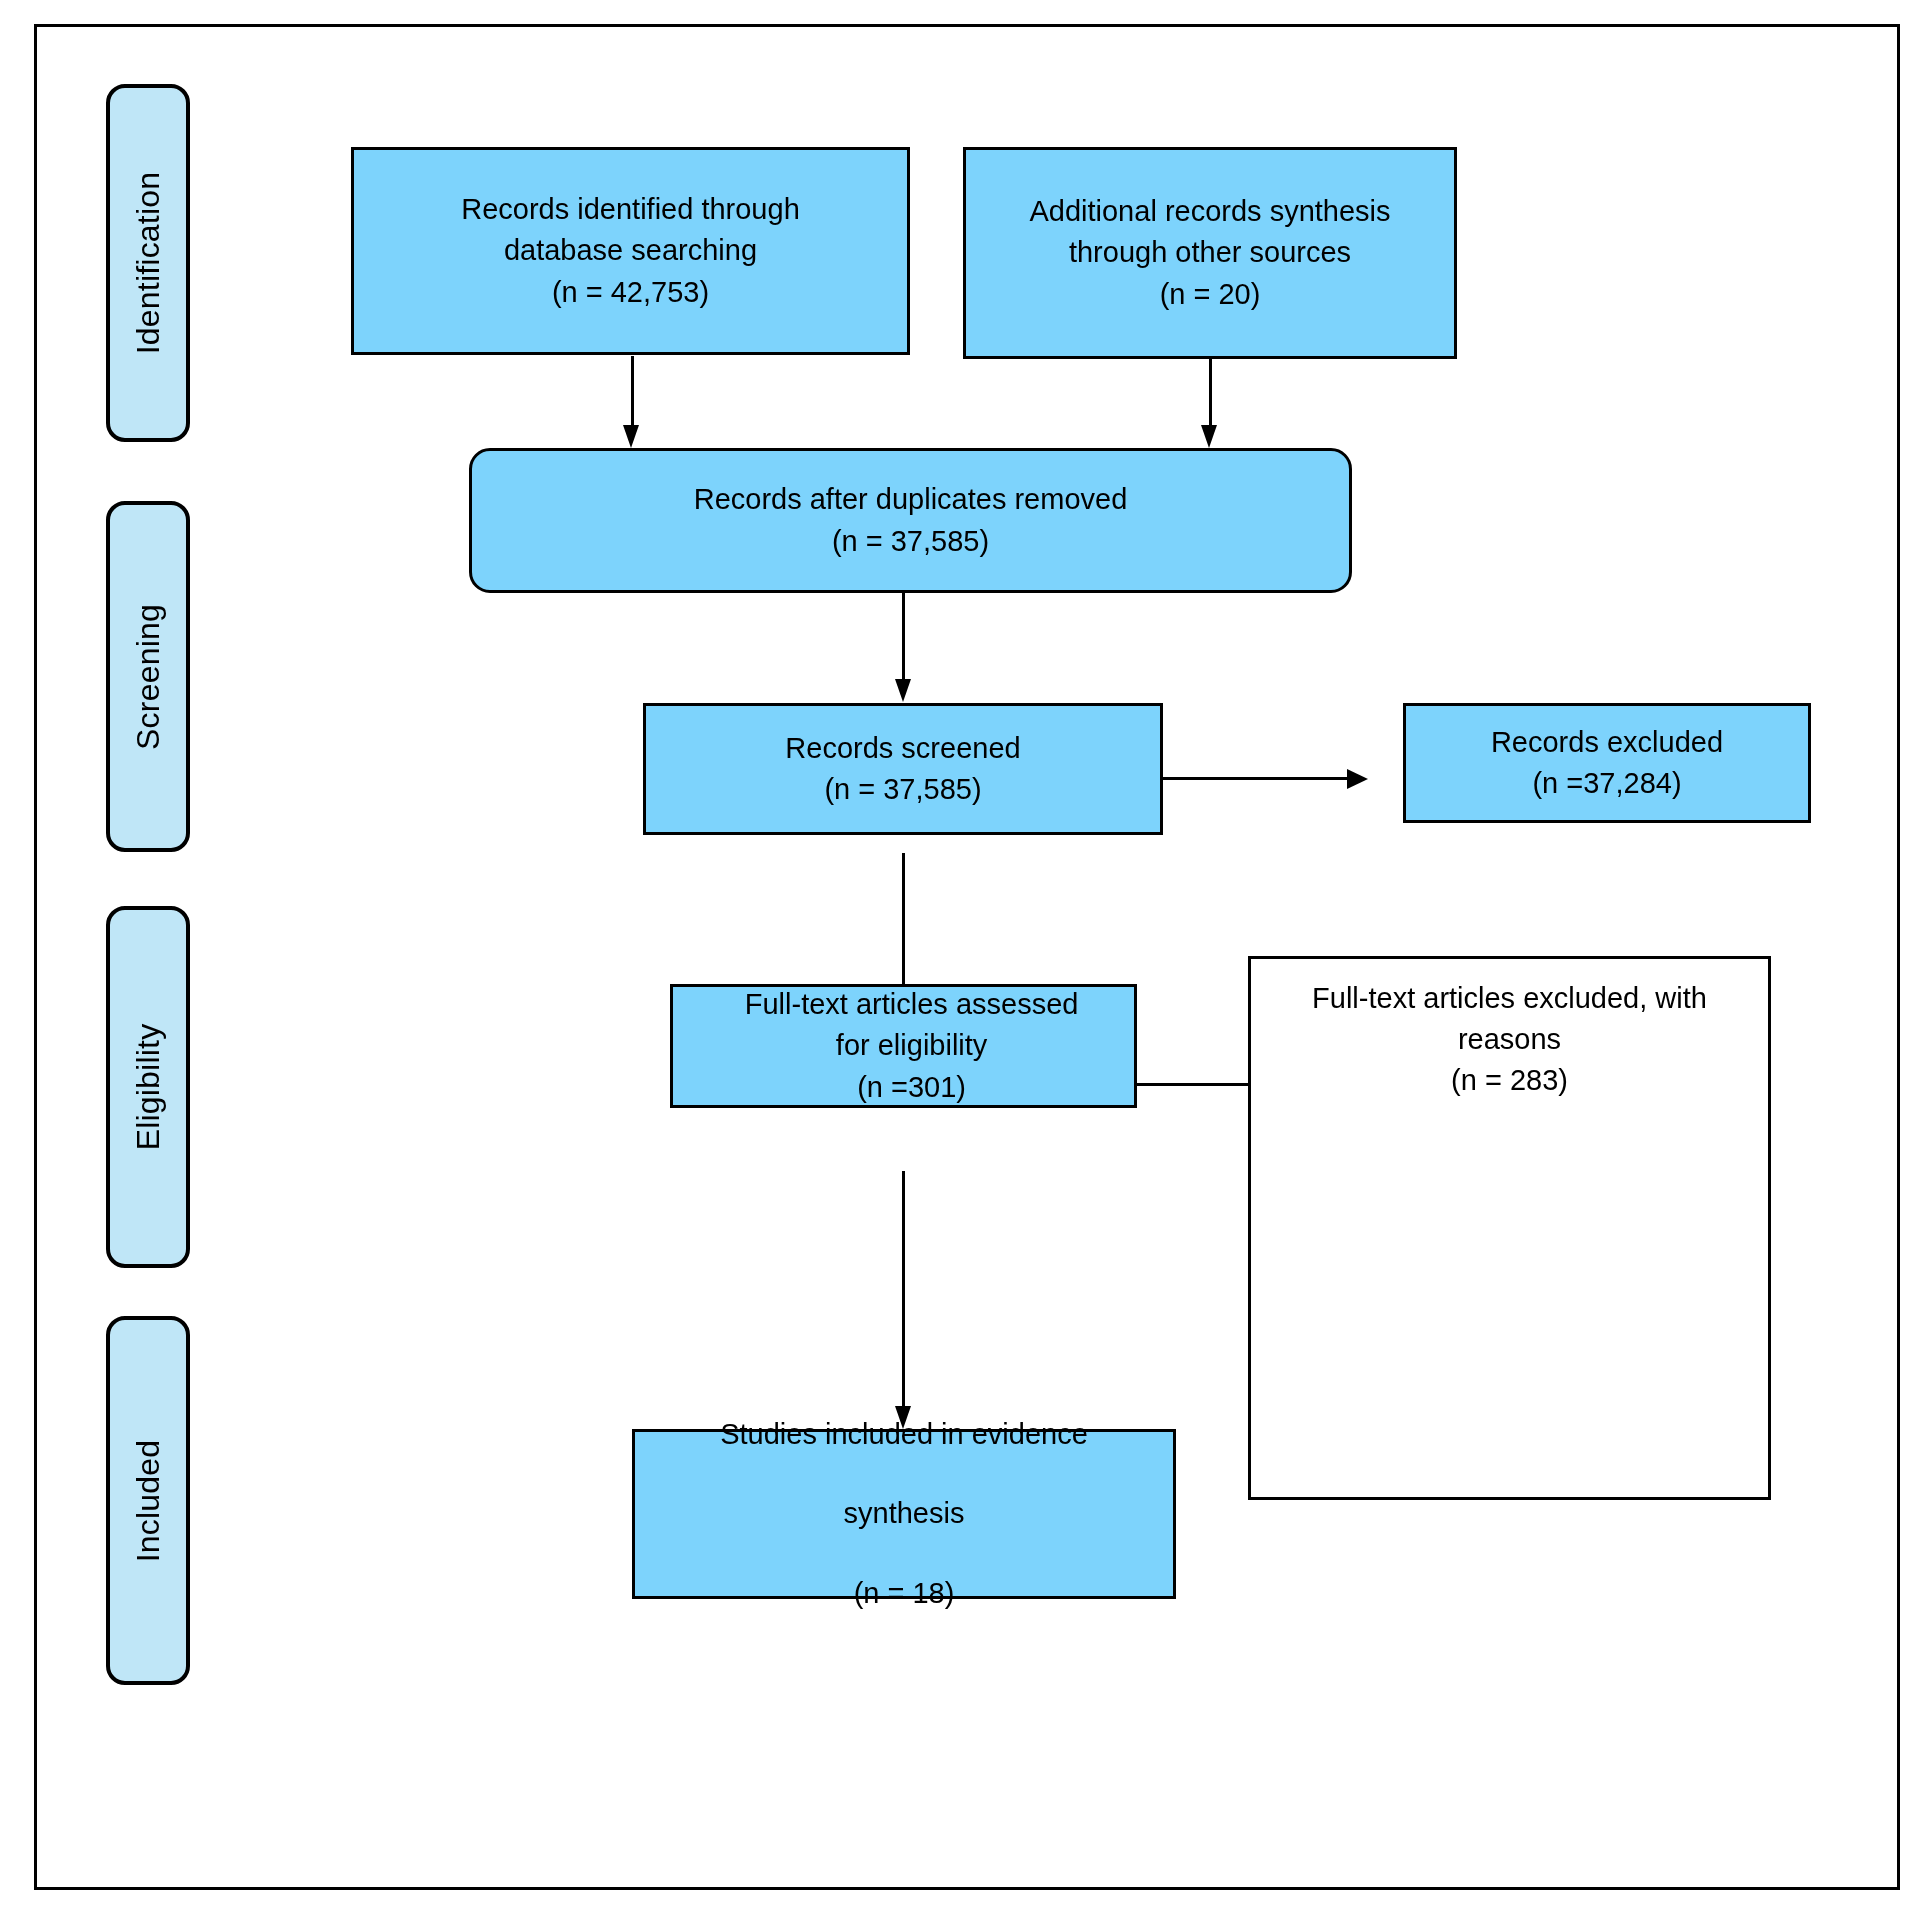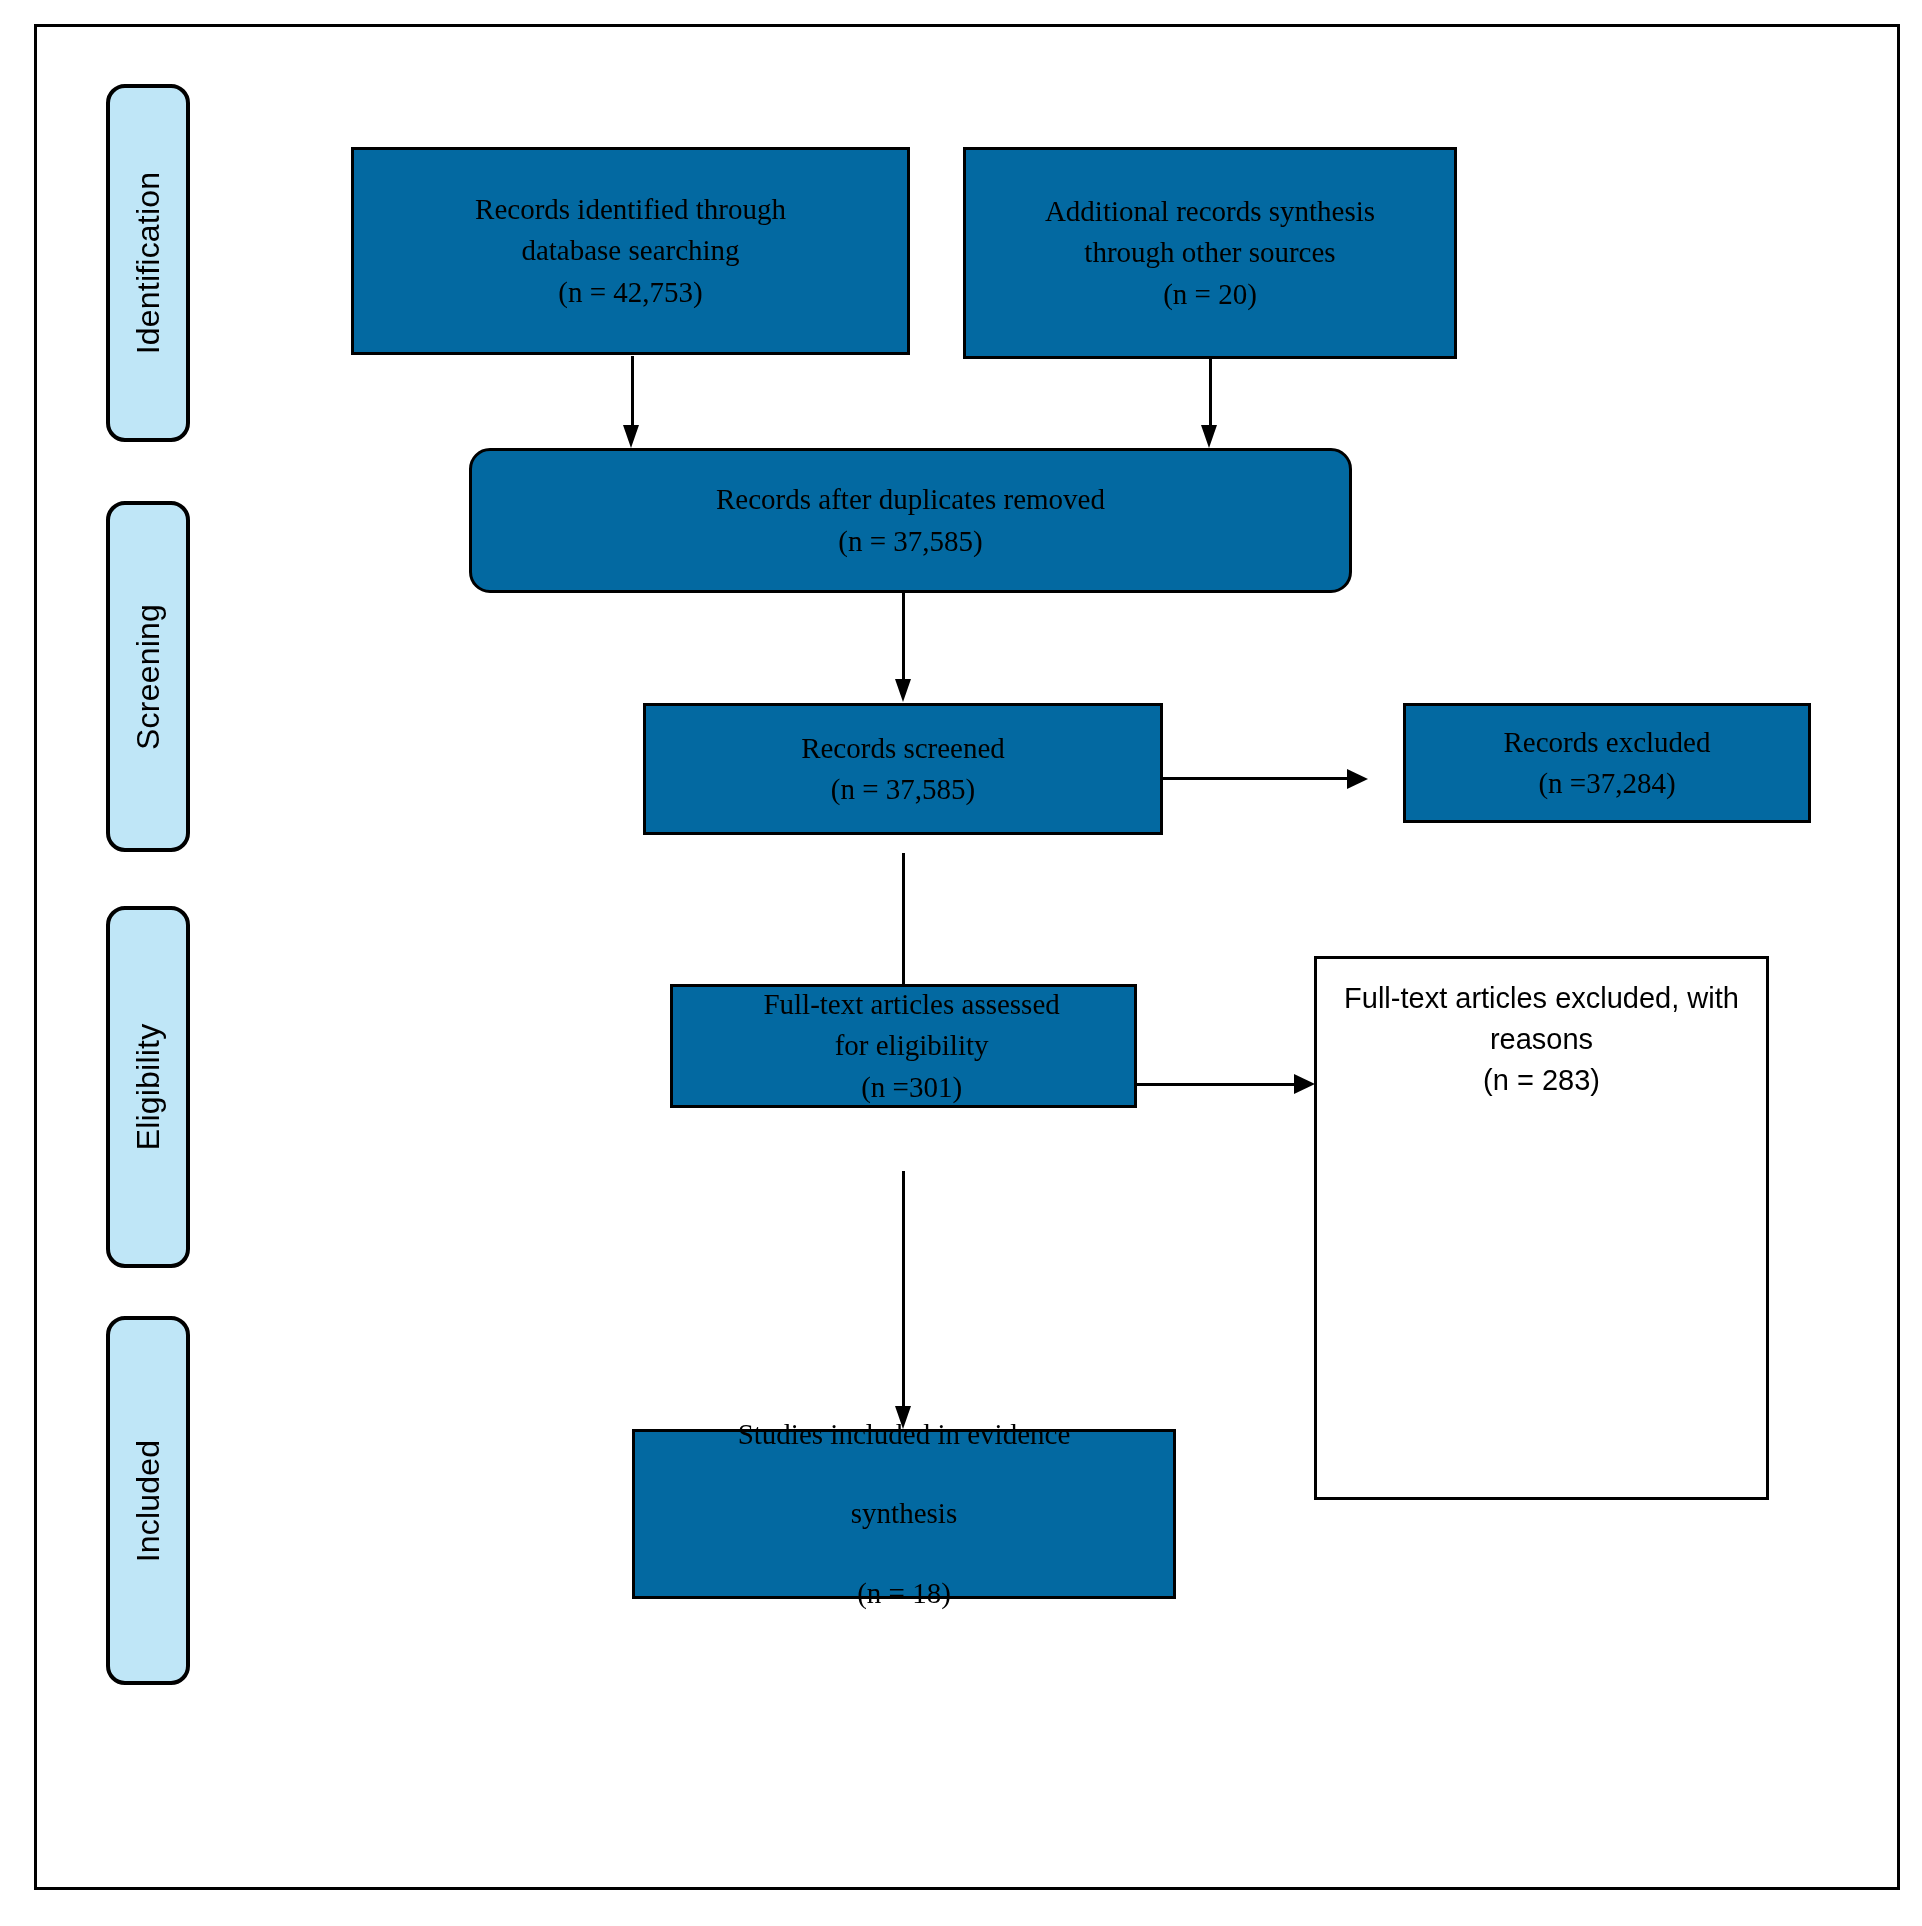"Records identified through" .flow-box { background: #0369a1 -> #7dd3fc; font-family: Liberation Serif, serif -> none }
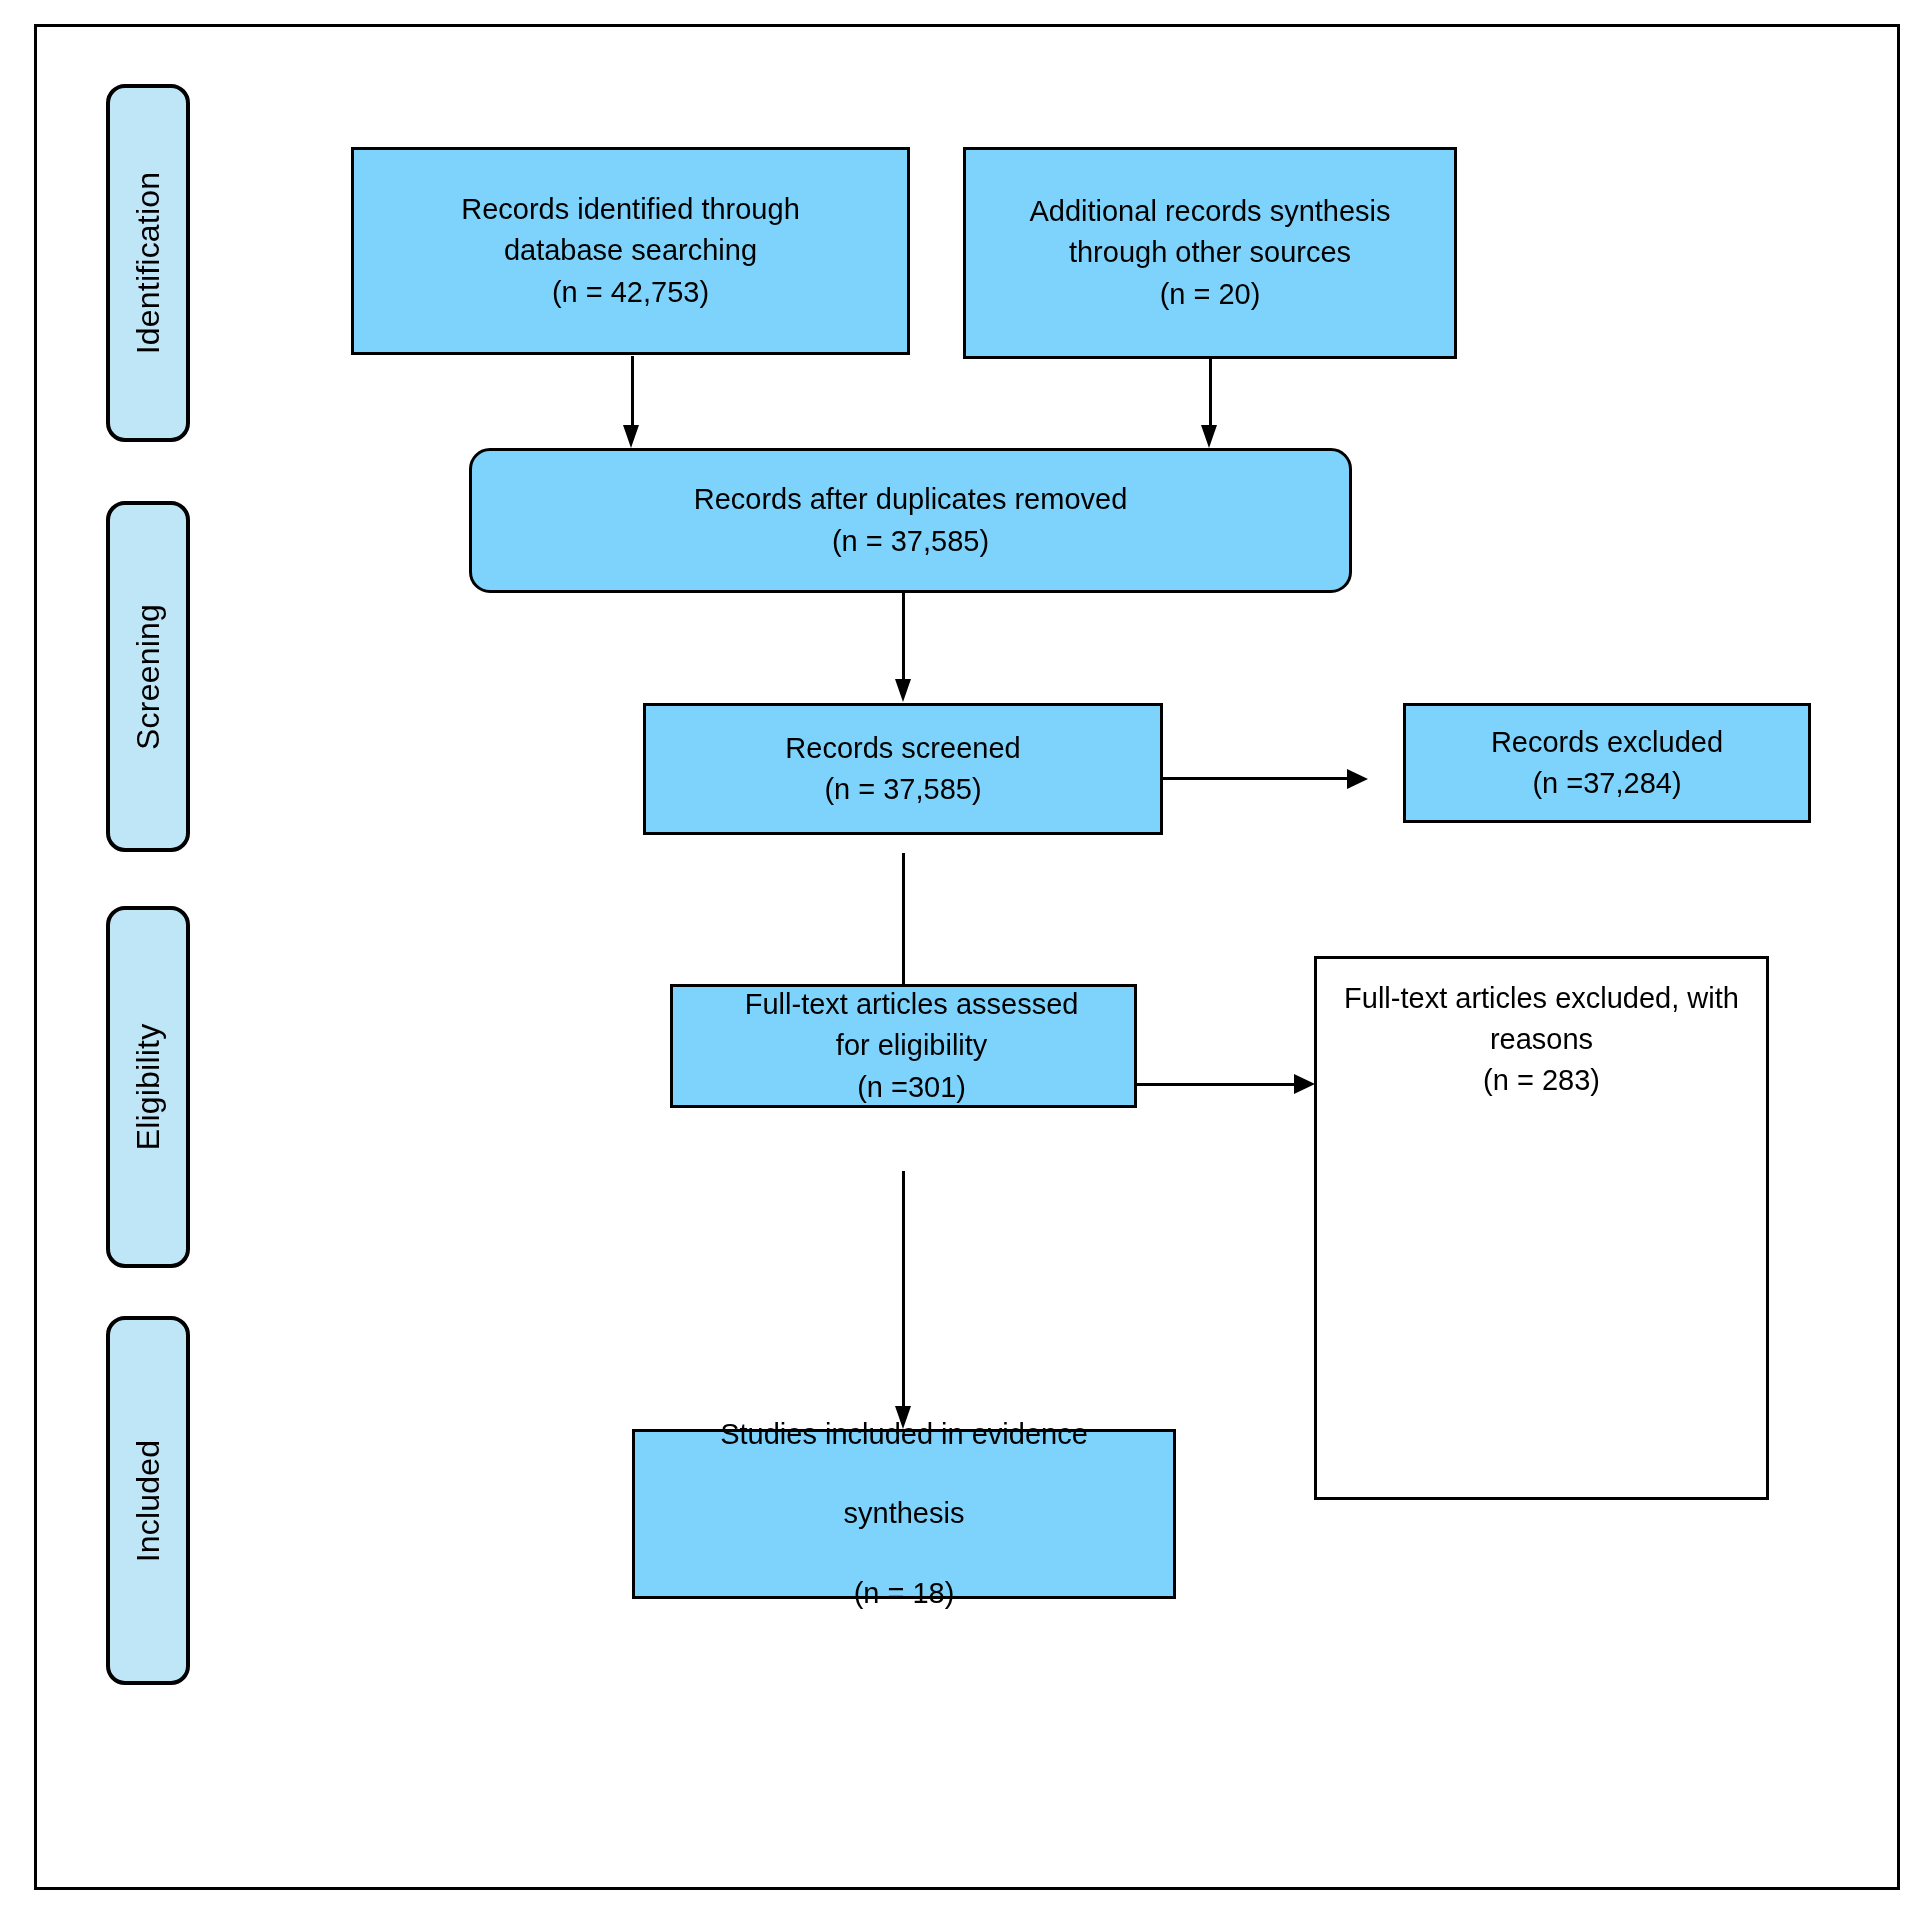"Full-text articles excluded, with" div.reasons-box { left: 1314px -> 1248px; width: 455px -> 523px }
